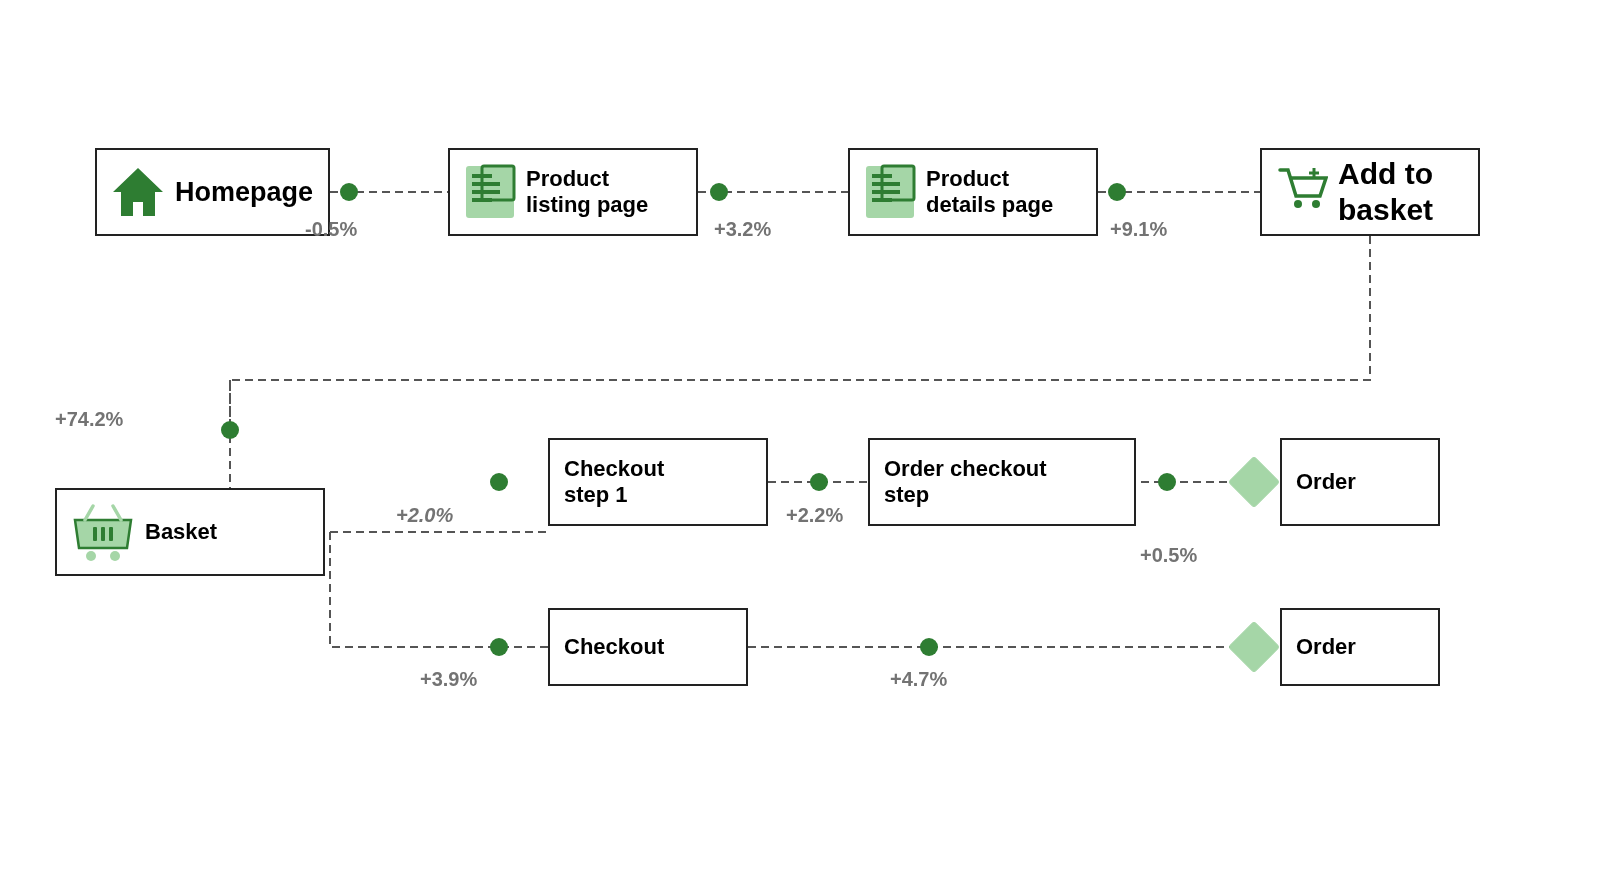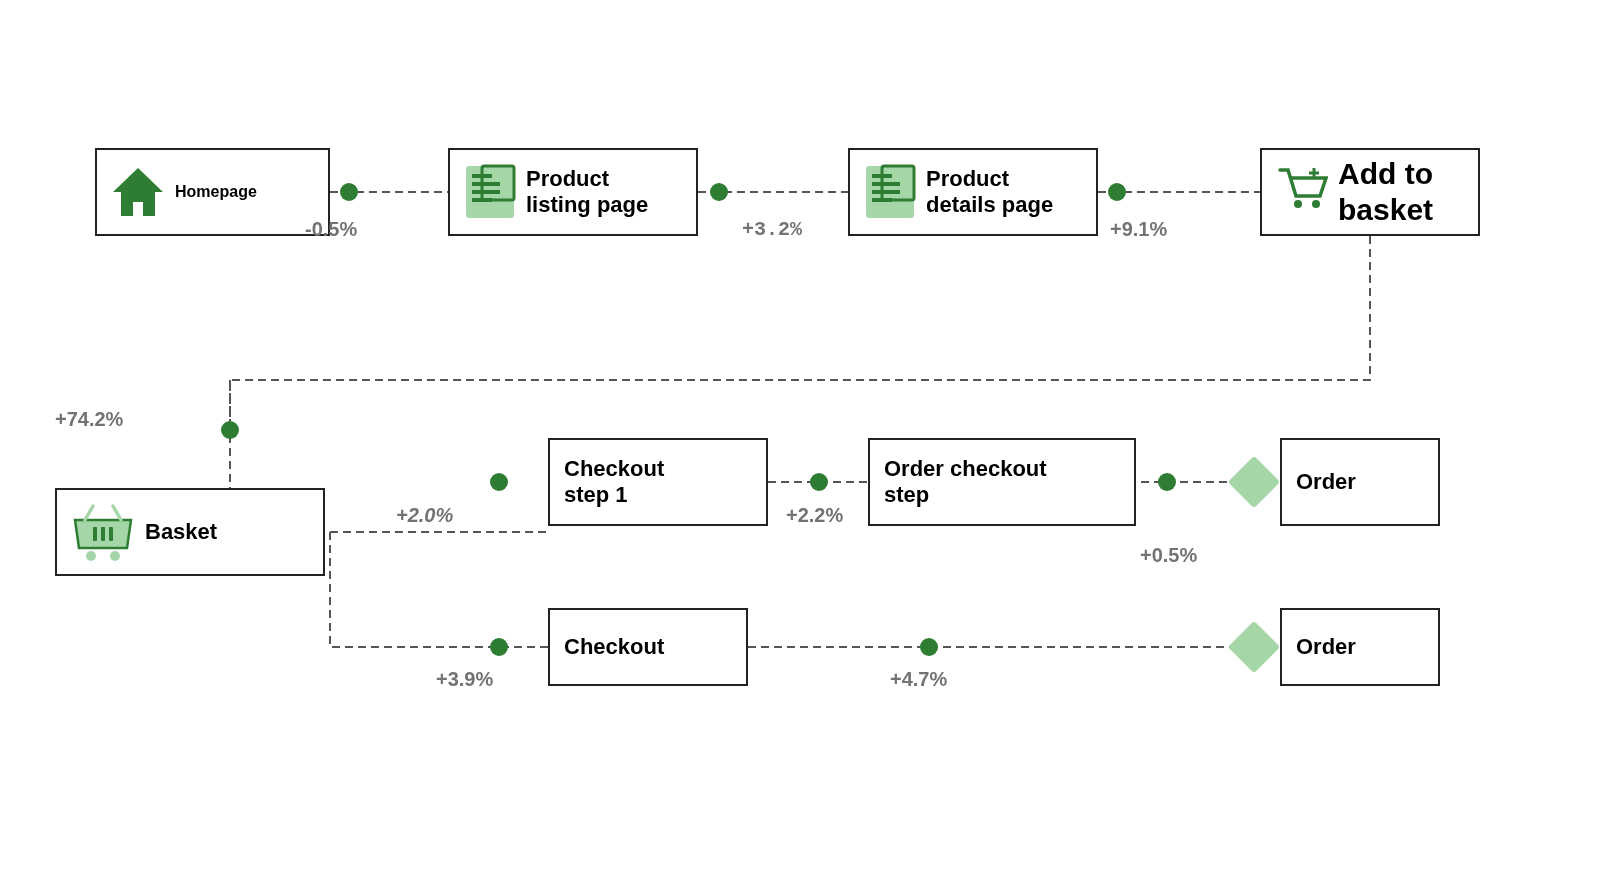"Homepage" span { font-size: 16px -> 27px }
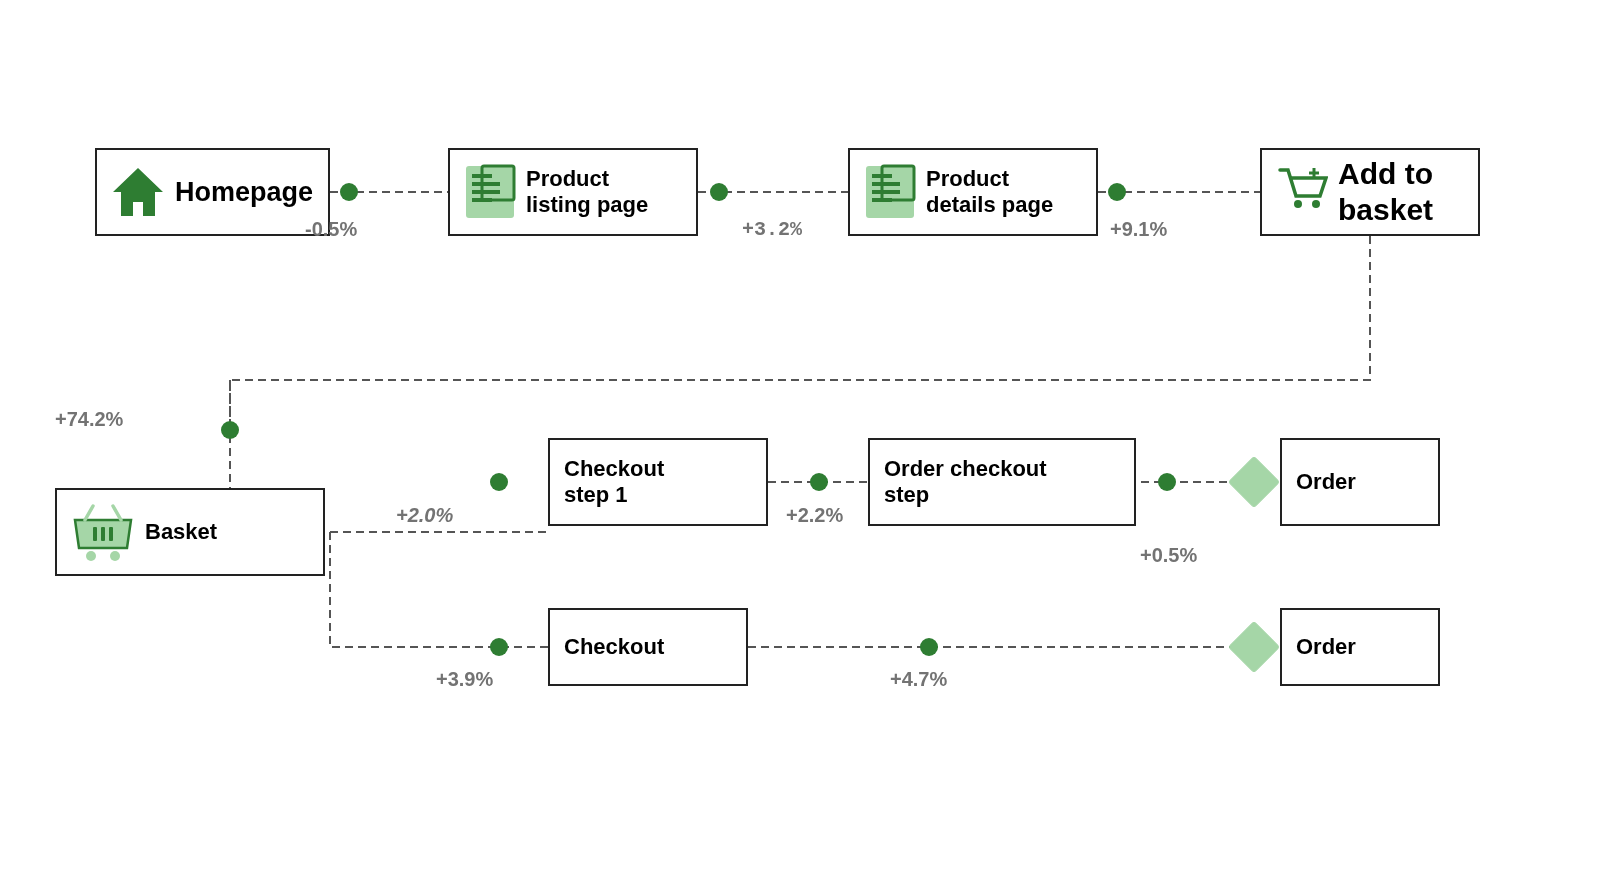"+3.2%" div.pct { font-family: Liberation Mono, monospace -> none; left: 742px -> 714px }
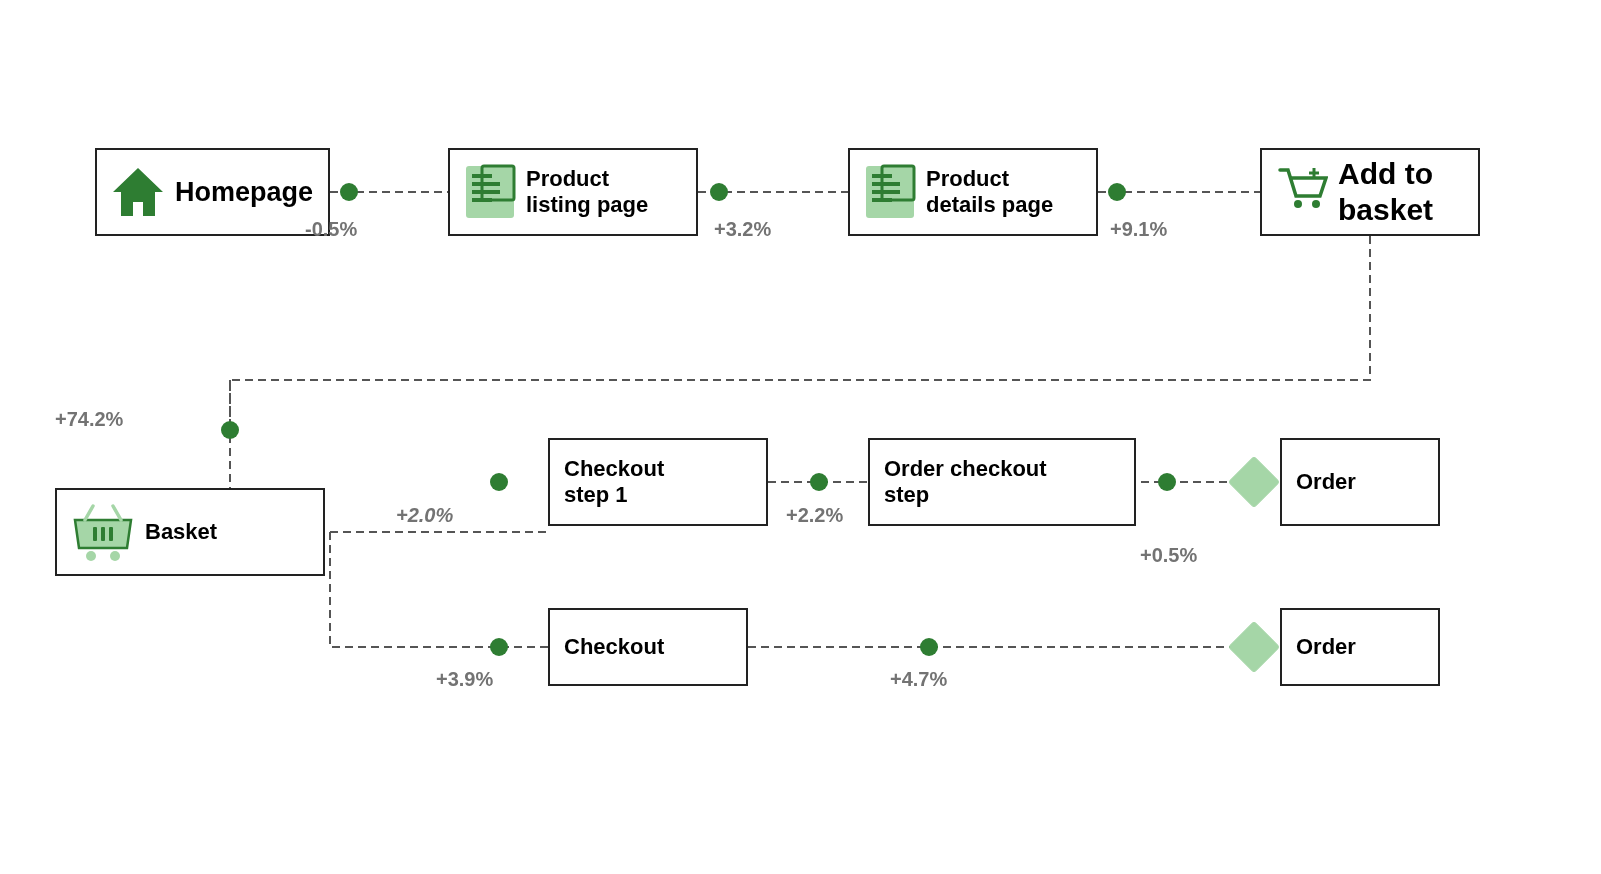"+3.9%" div.pct { margin-left: 16px -> none }
